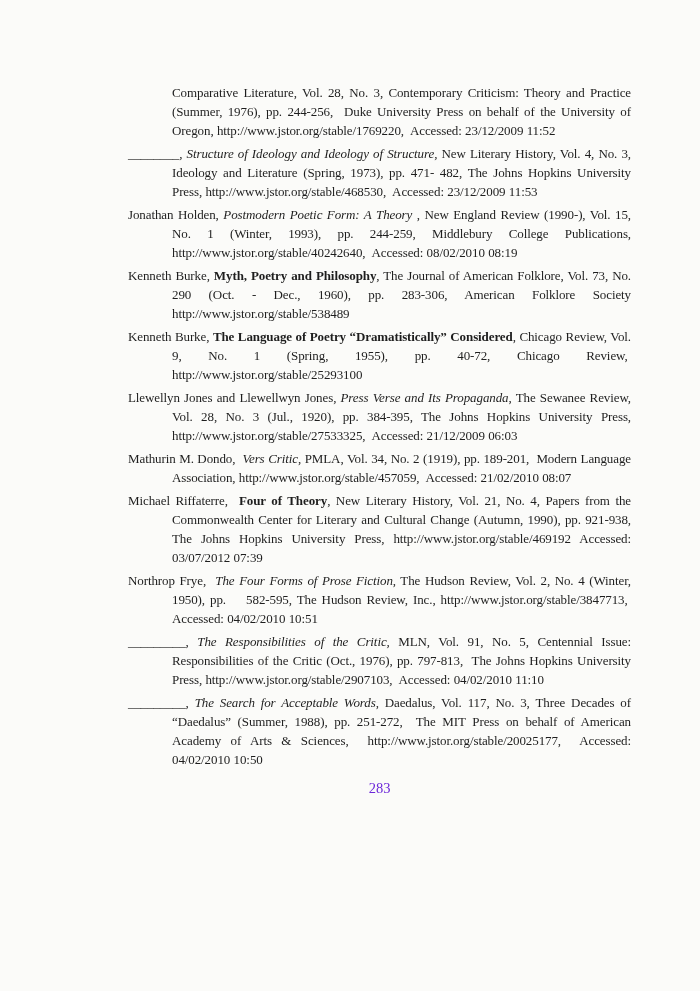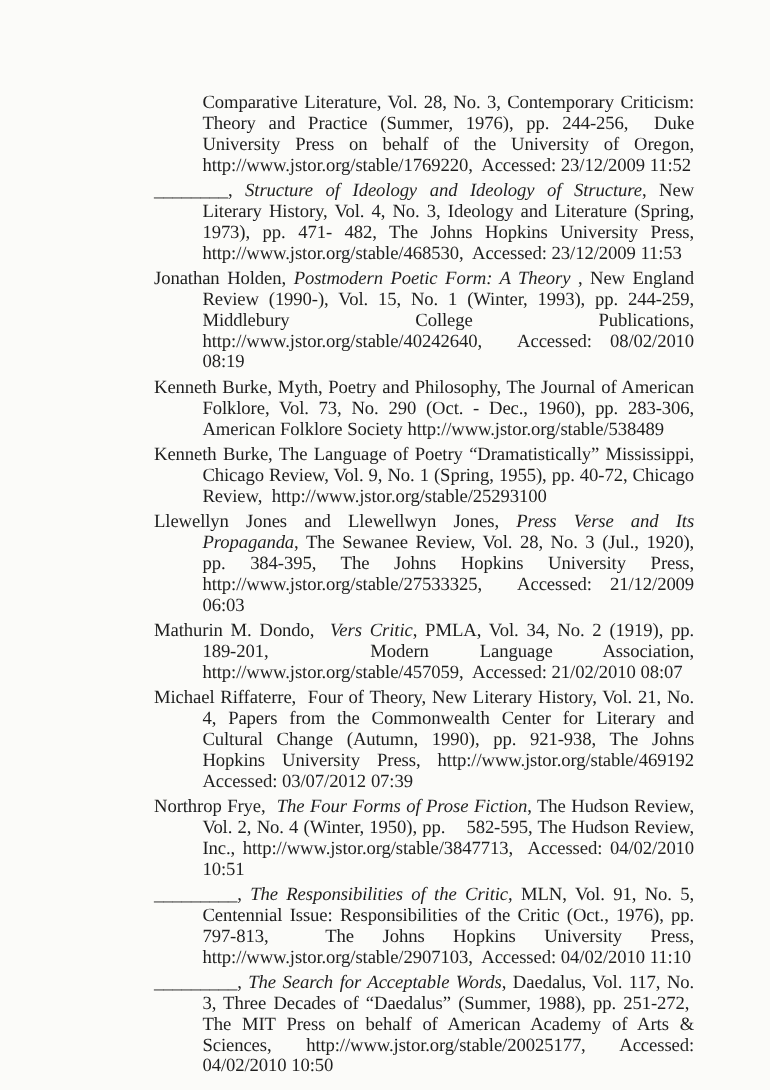"Comparative Literature, Vol. 28, No." p.entry { font-size: 17px -> 13px; margin: 0 0 4px 12px -> 0 0 4px 0 }
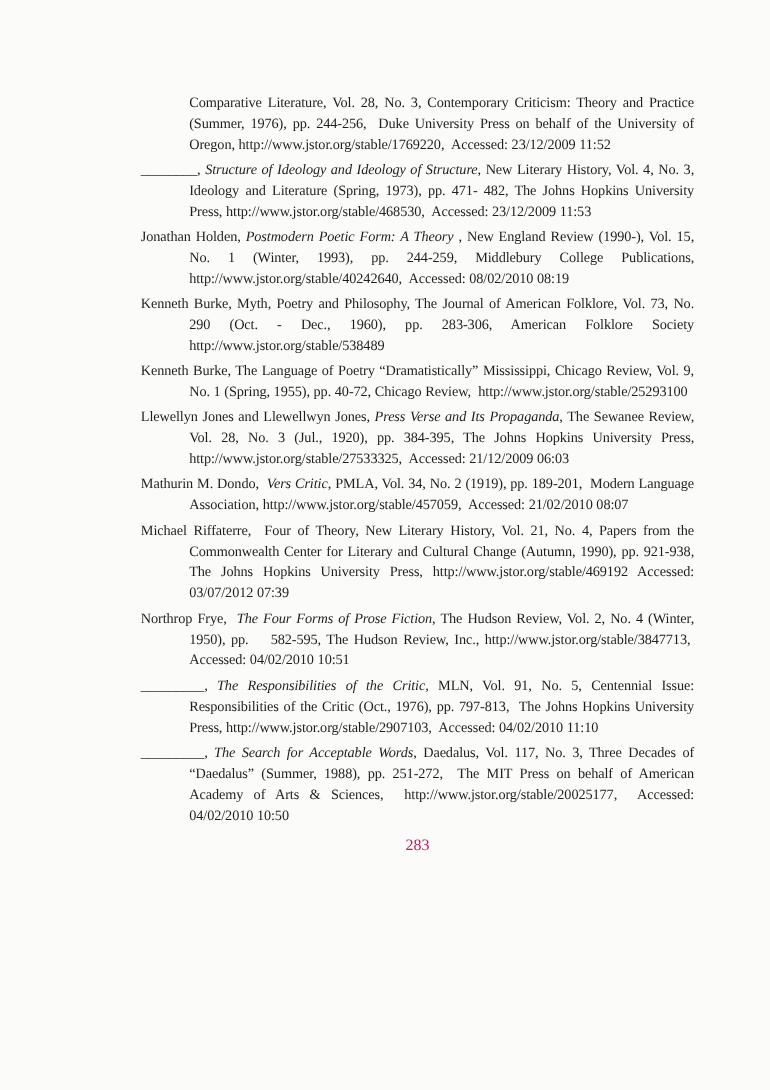"Myth, Poetry and Philosophy" .seg-bold { font-weight: 400 -> 700 }
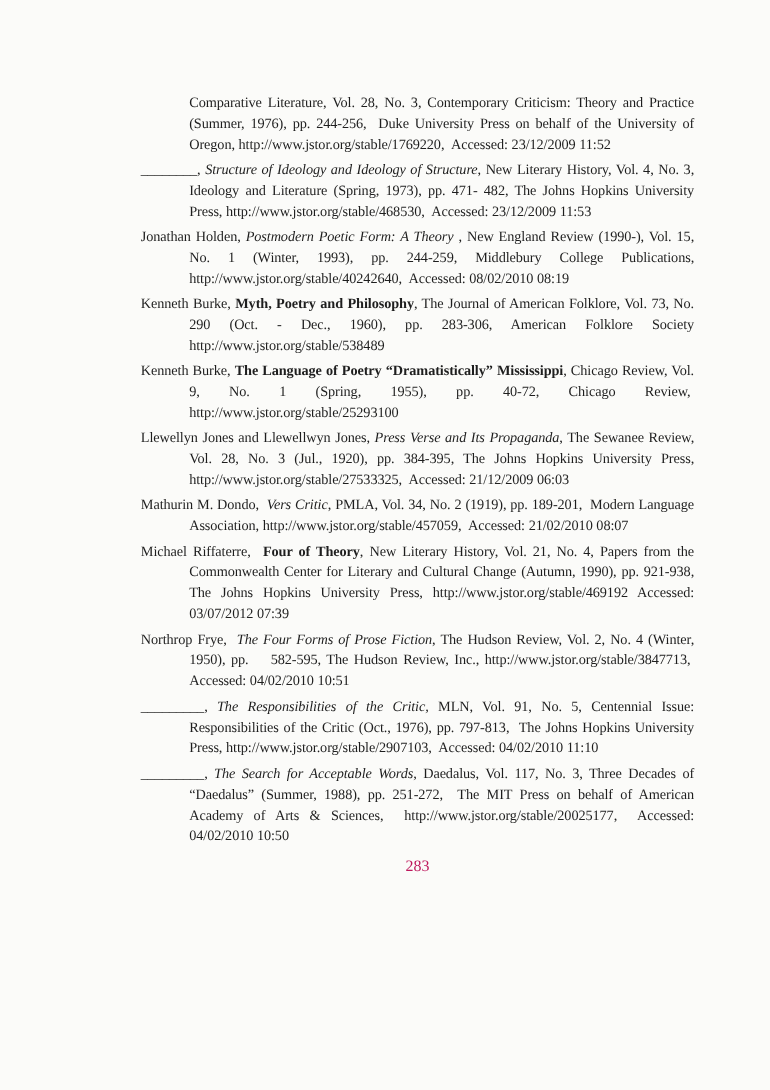"The Language of Poetry “Dramatistically”" span.seg-bold { text: Mississippi -> Considered }
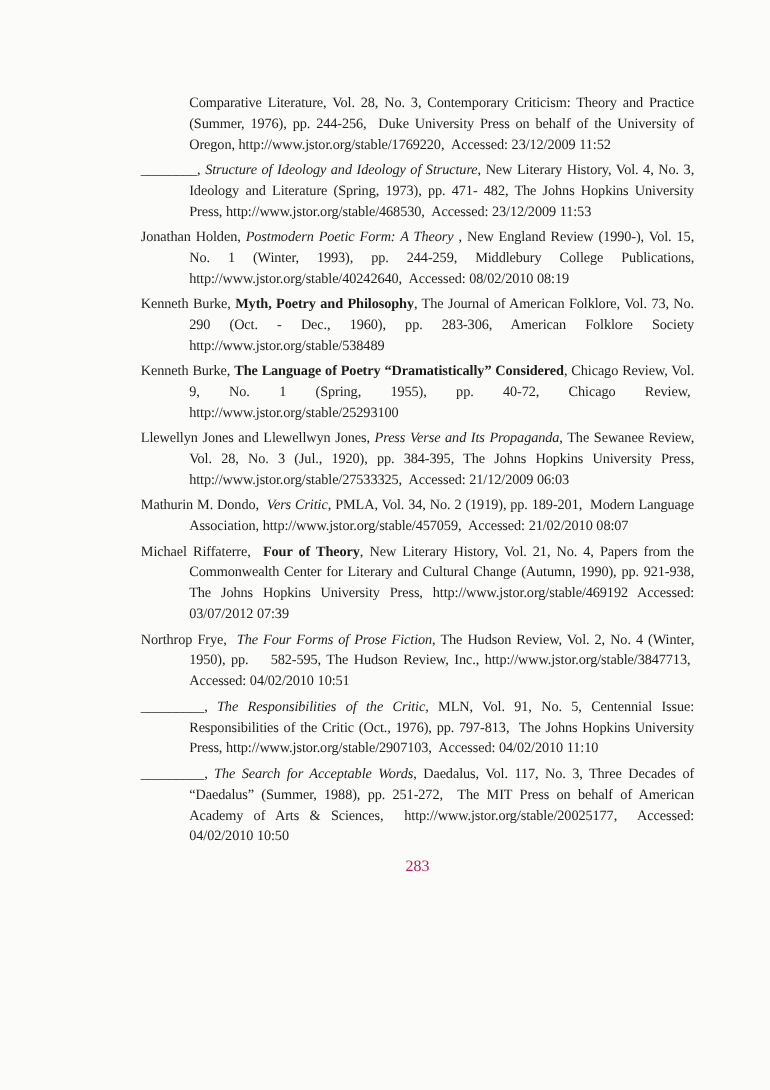"283" .page-number { color: #be185d -> #6d28d9 }
